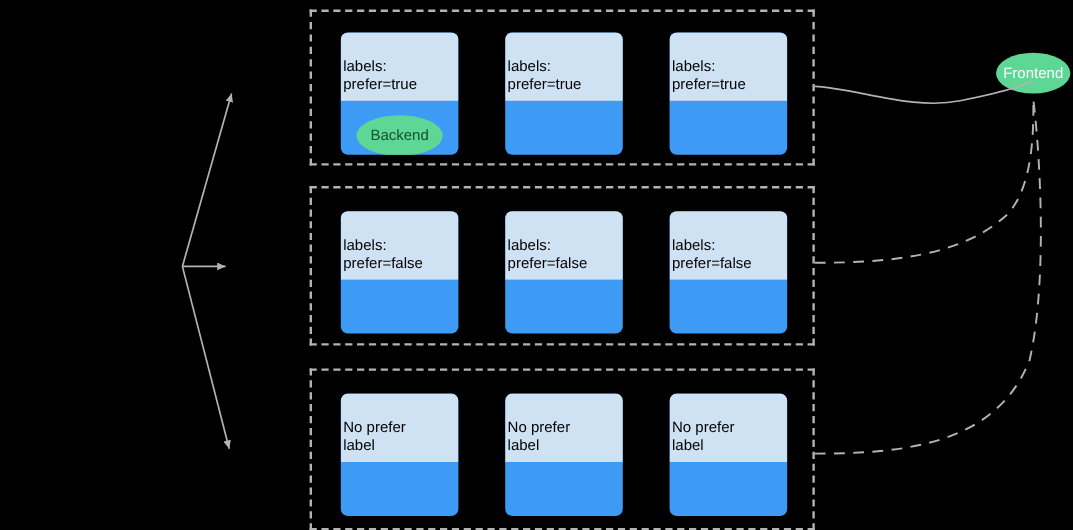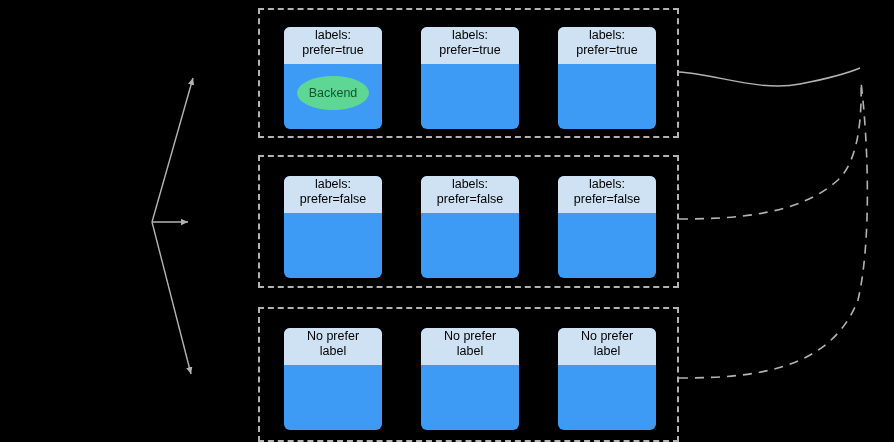"labels:" .node-label { padding: 0 2px 6px 2px -> 21px 2px 6px 2px; text-align: center -> left }
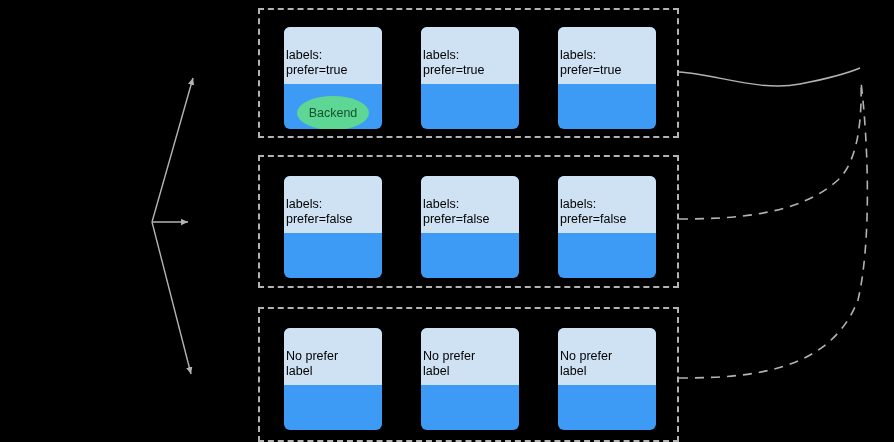"Frontend" div.ellipse-node { html: none -> <div> <span>Frontend</span> </div> }
